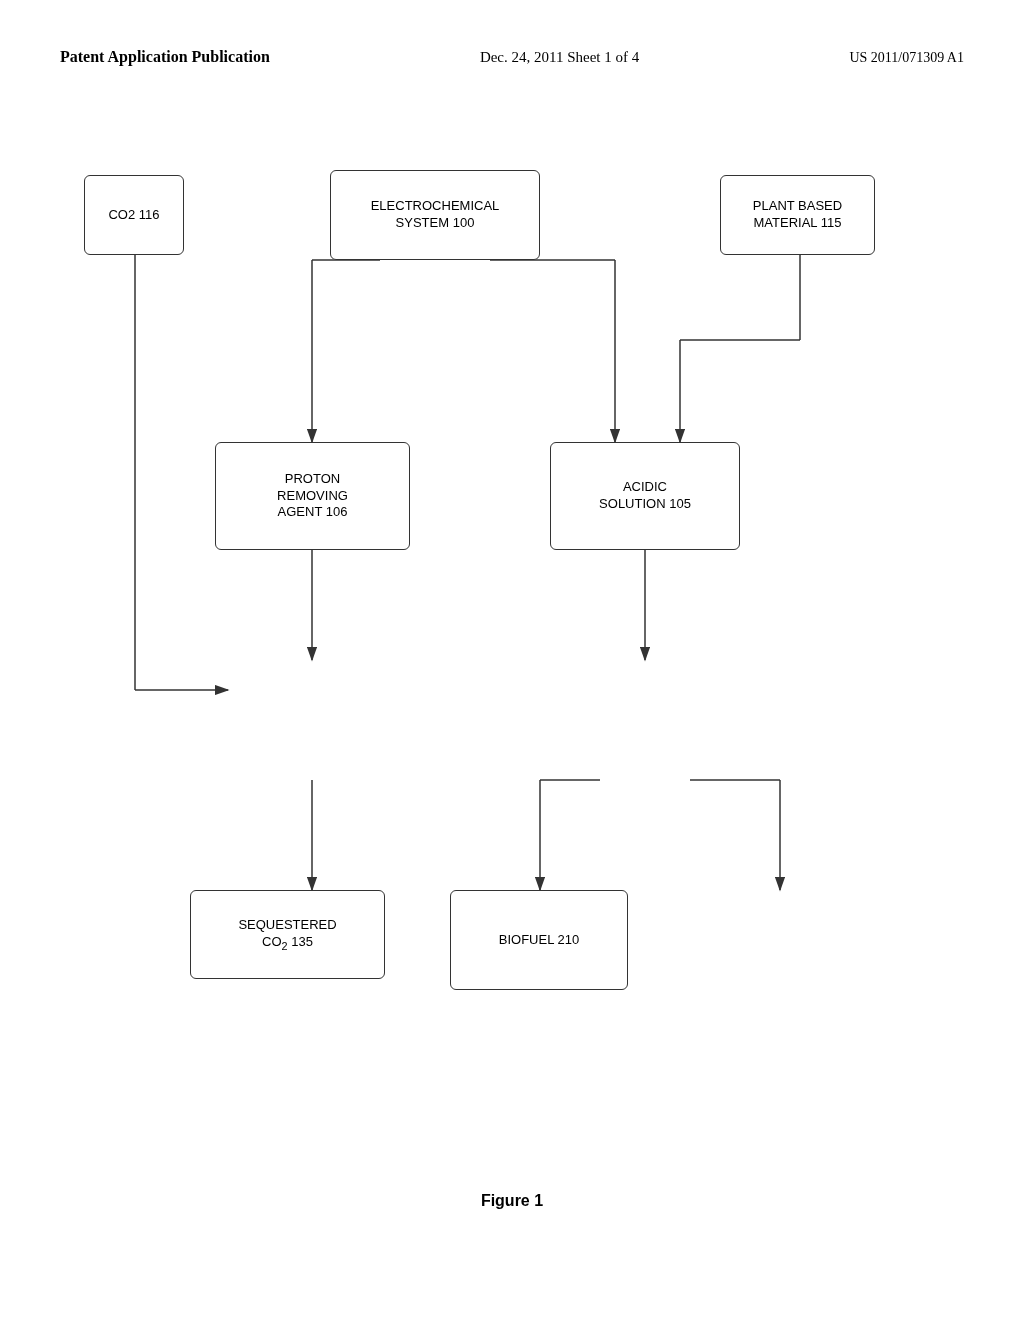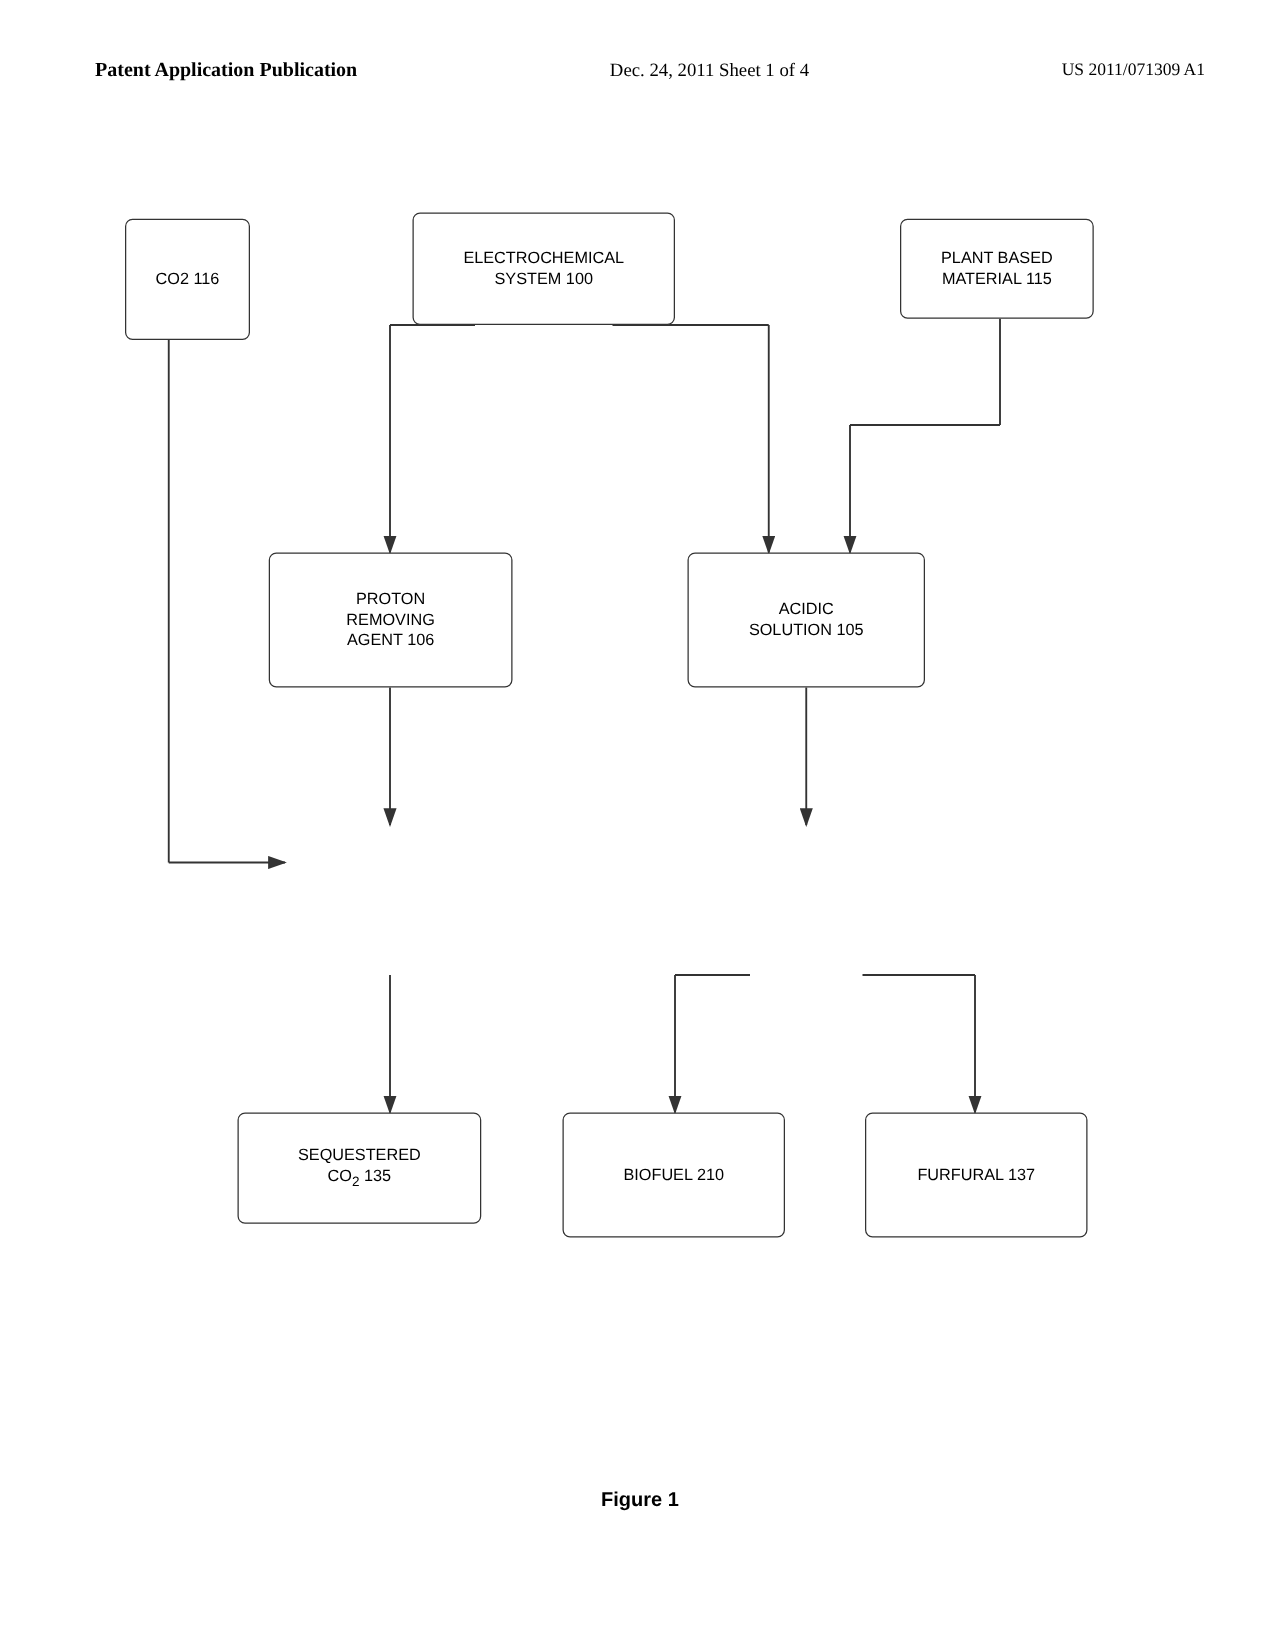"Patent Application Publication" .header { align-items: center -> flex-end; left: 76px -> 60px }
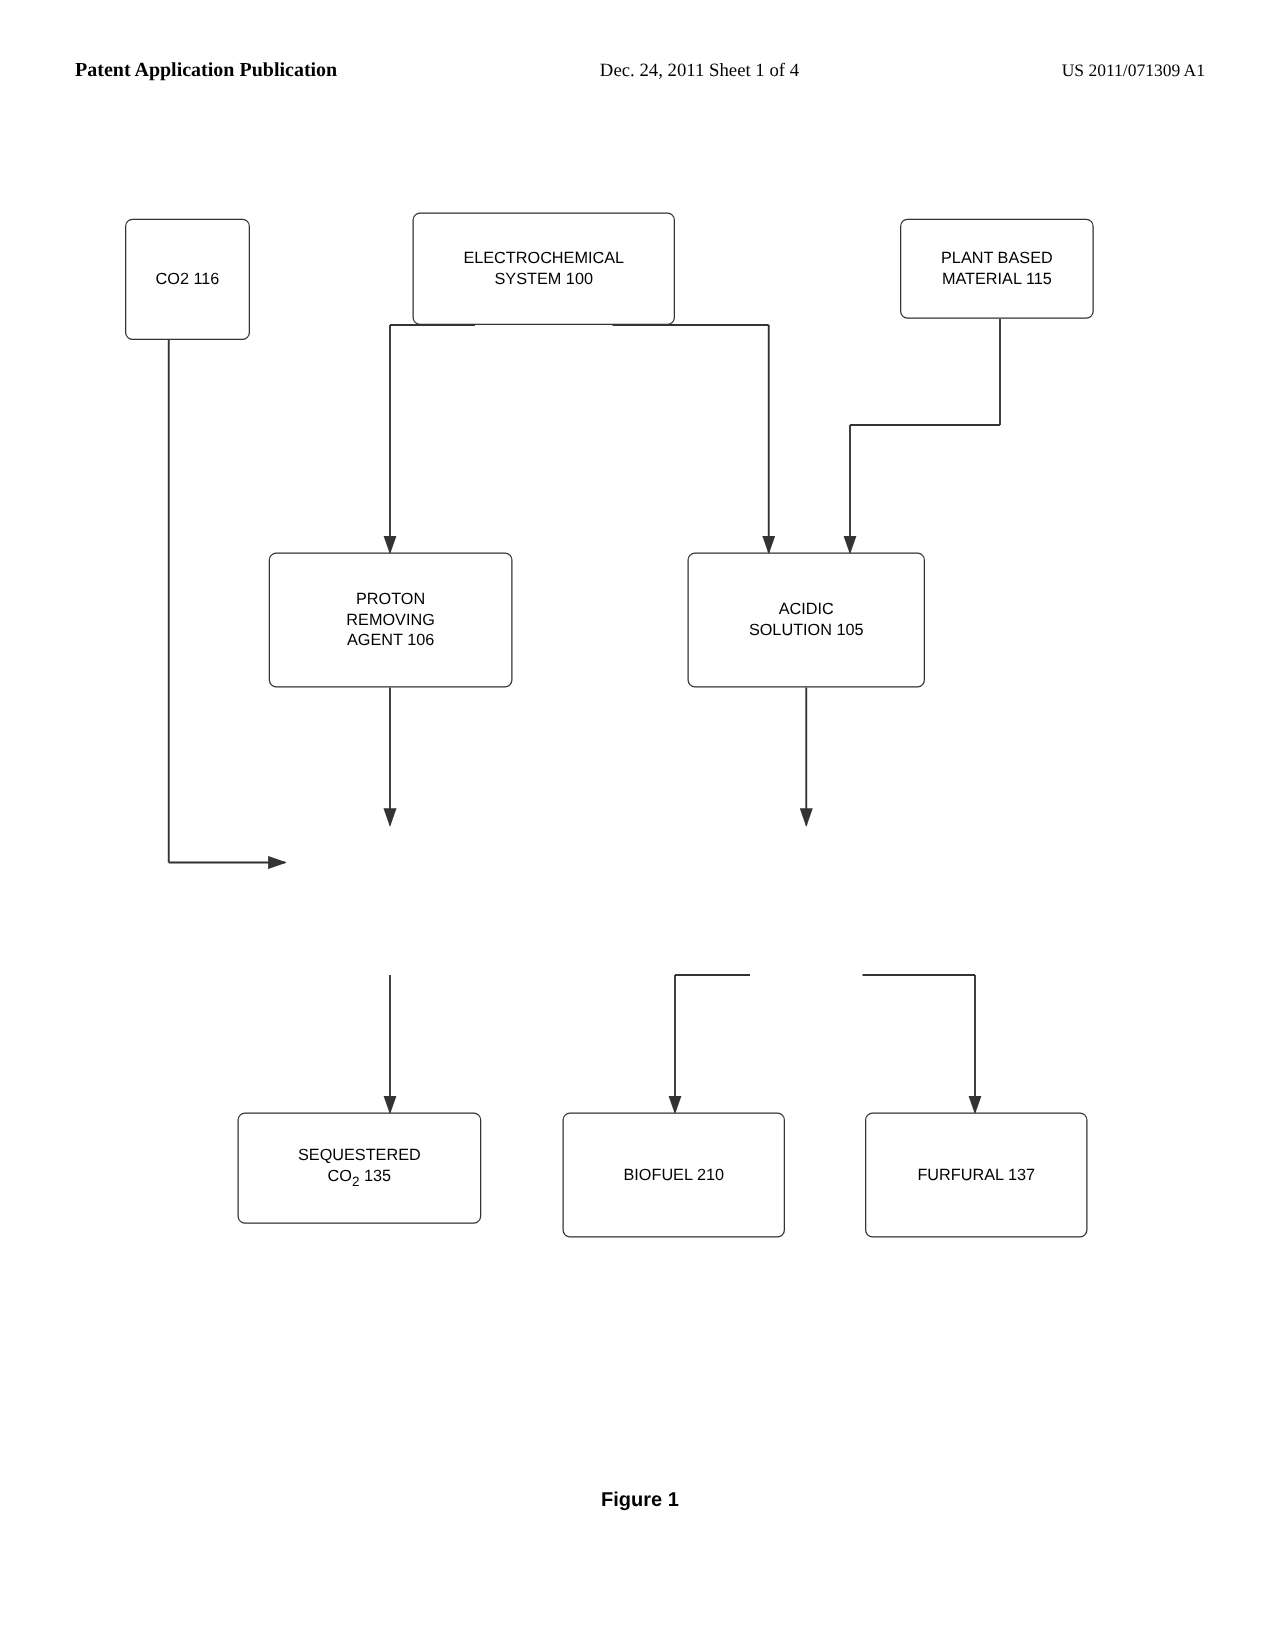"CO2 116" div.box { height: 97px -> 80px; left: 40px -> 24px }
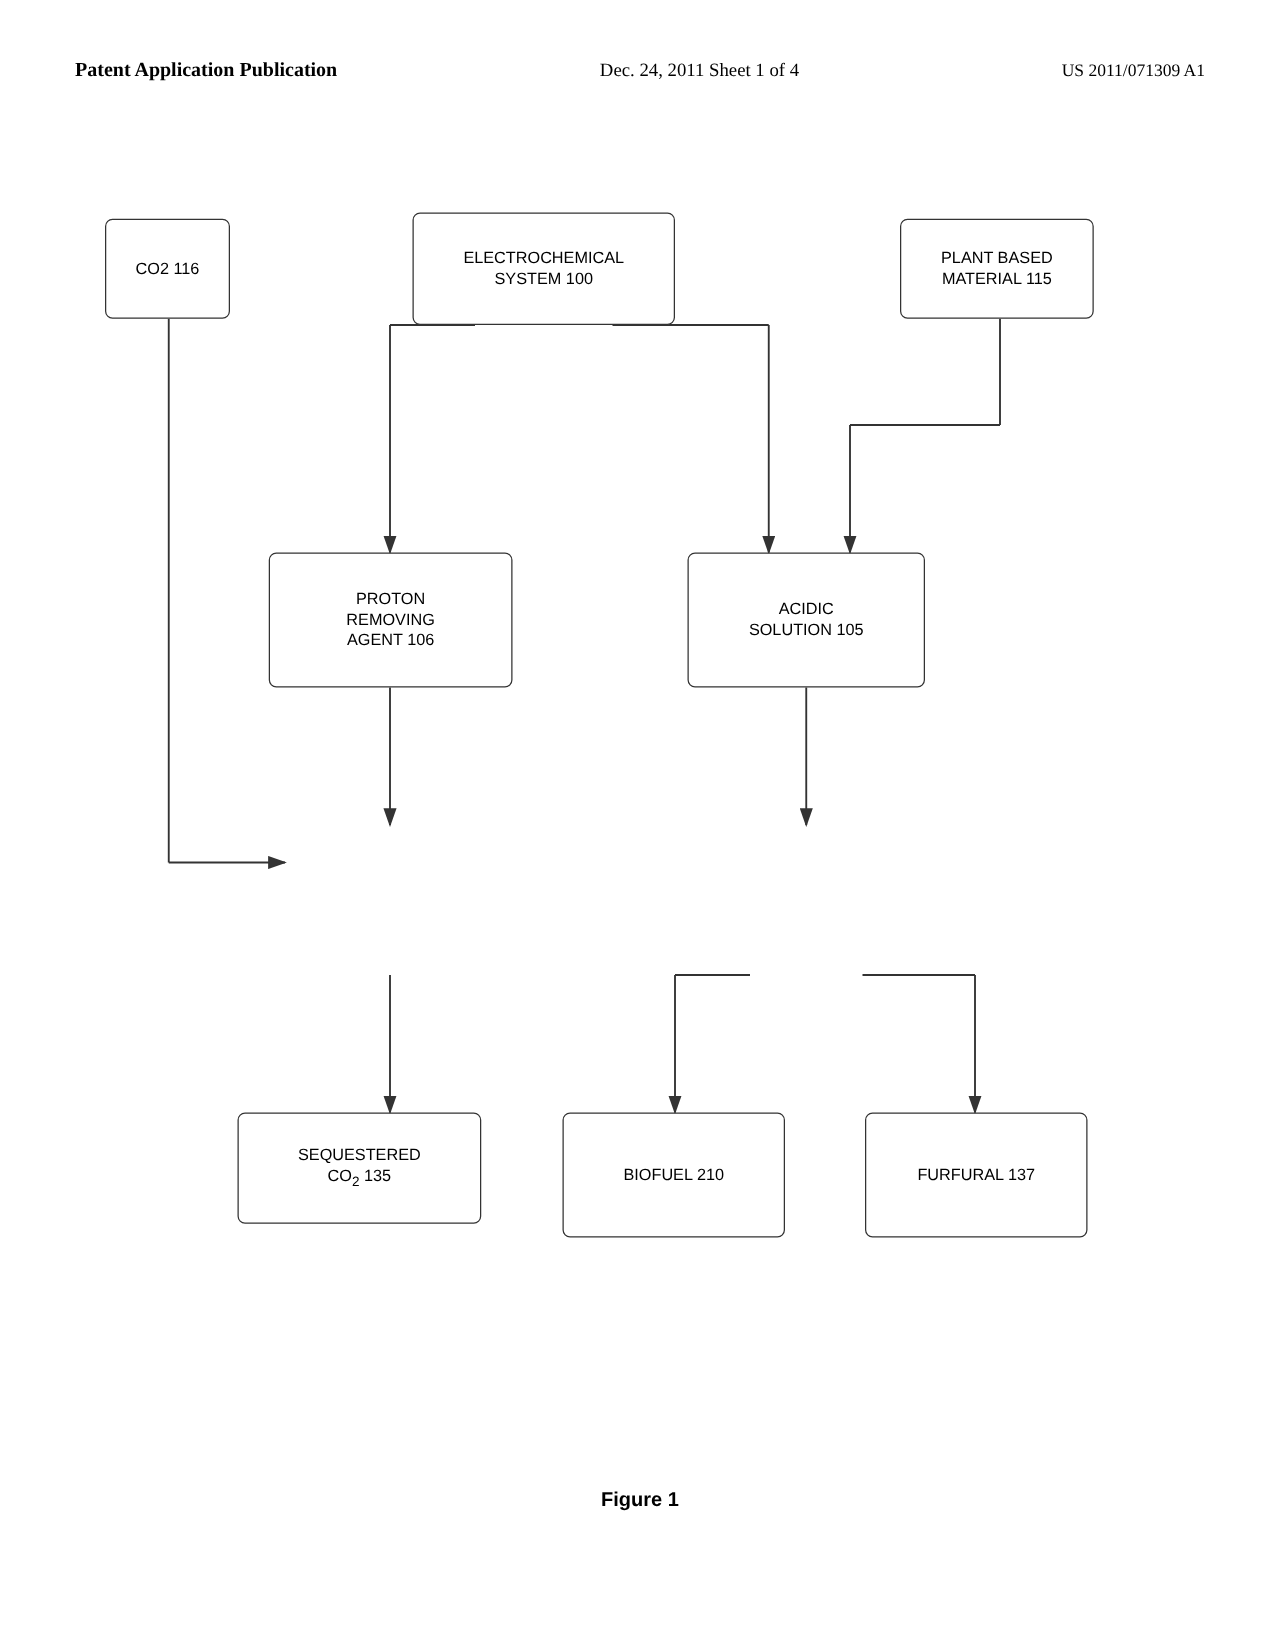"FURFURAL 137" div.box { html: <div> <span>FURFURAL 137</span> </div> -> none }
